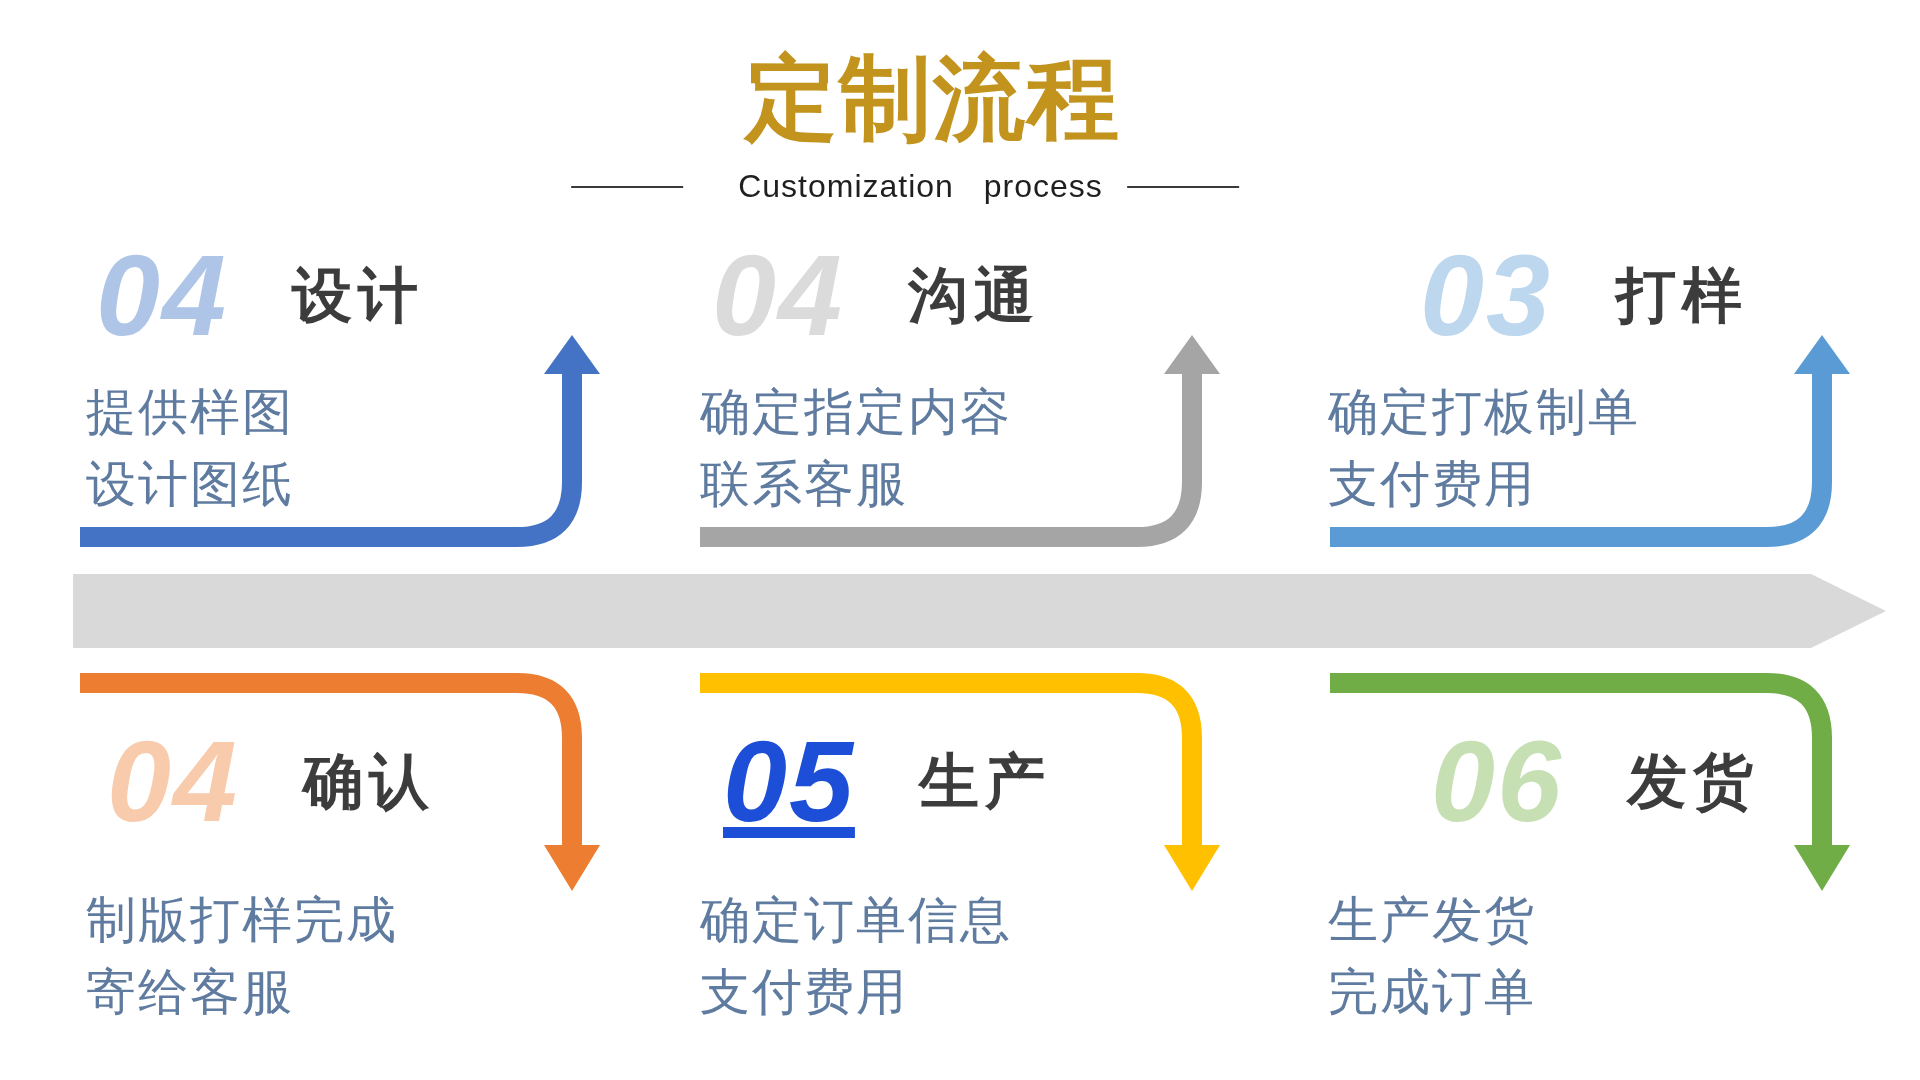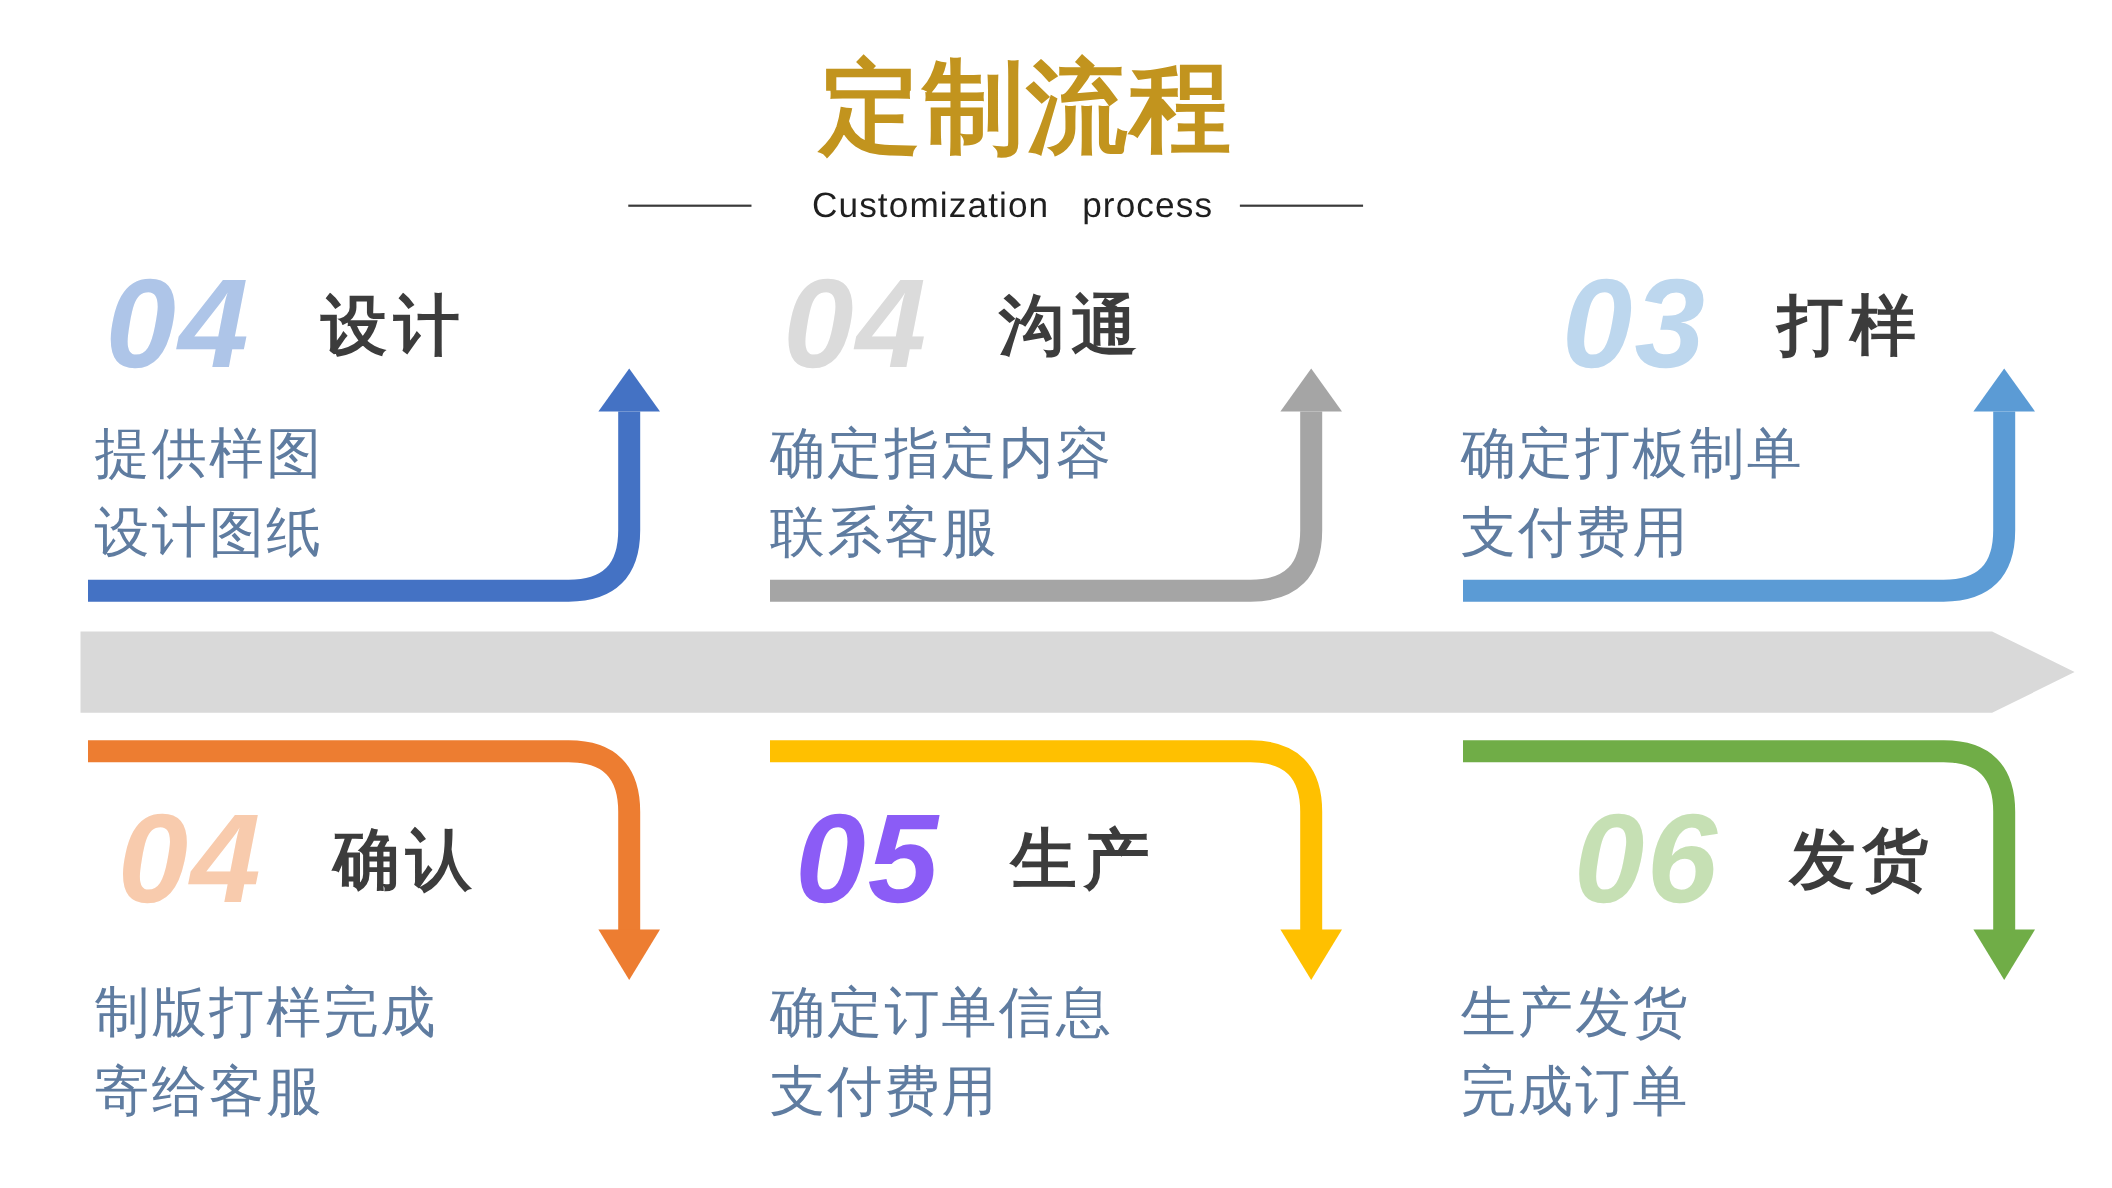"05" span.step-number { color: #8b5cf6 -> #1d4ed8; text-decoration: none -> underline }
